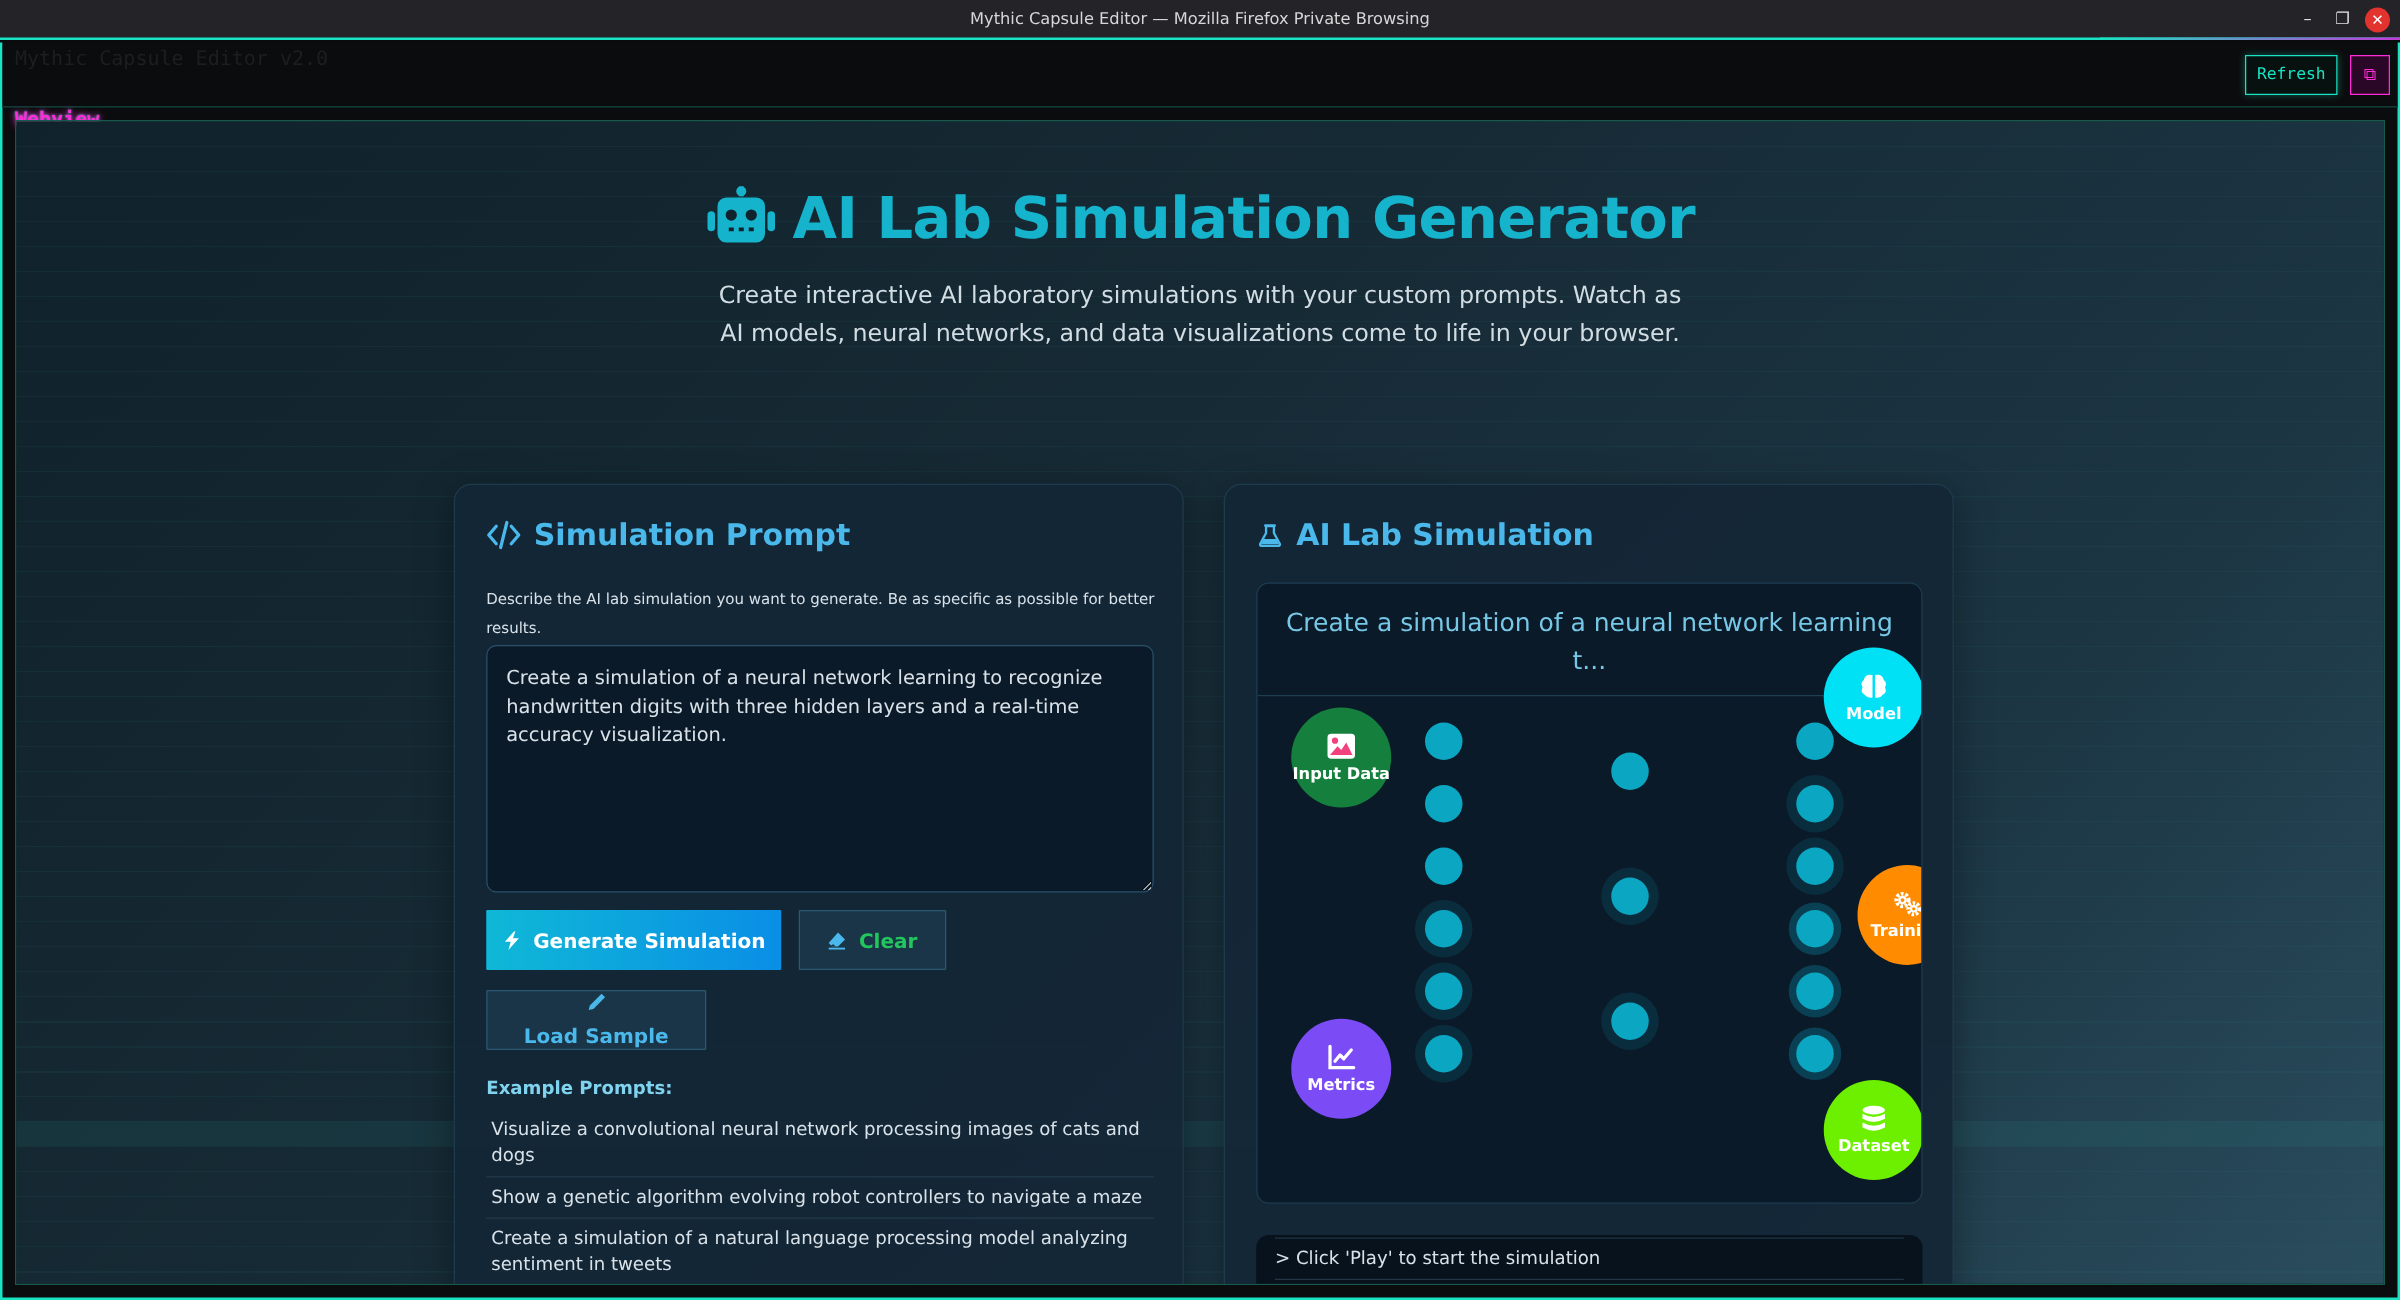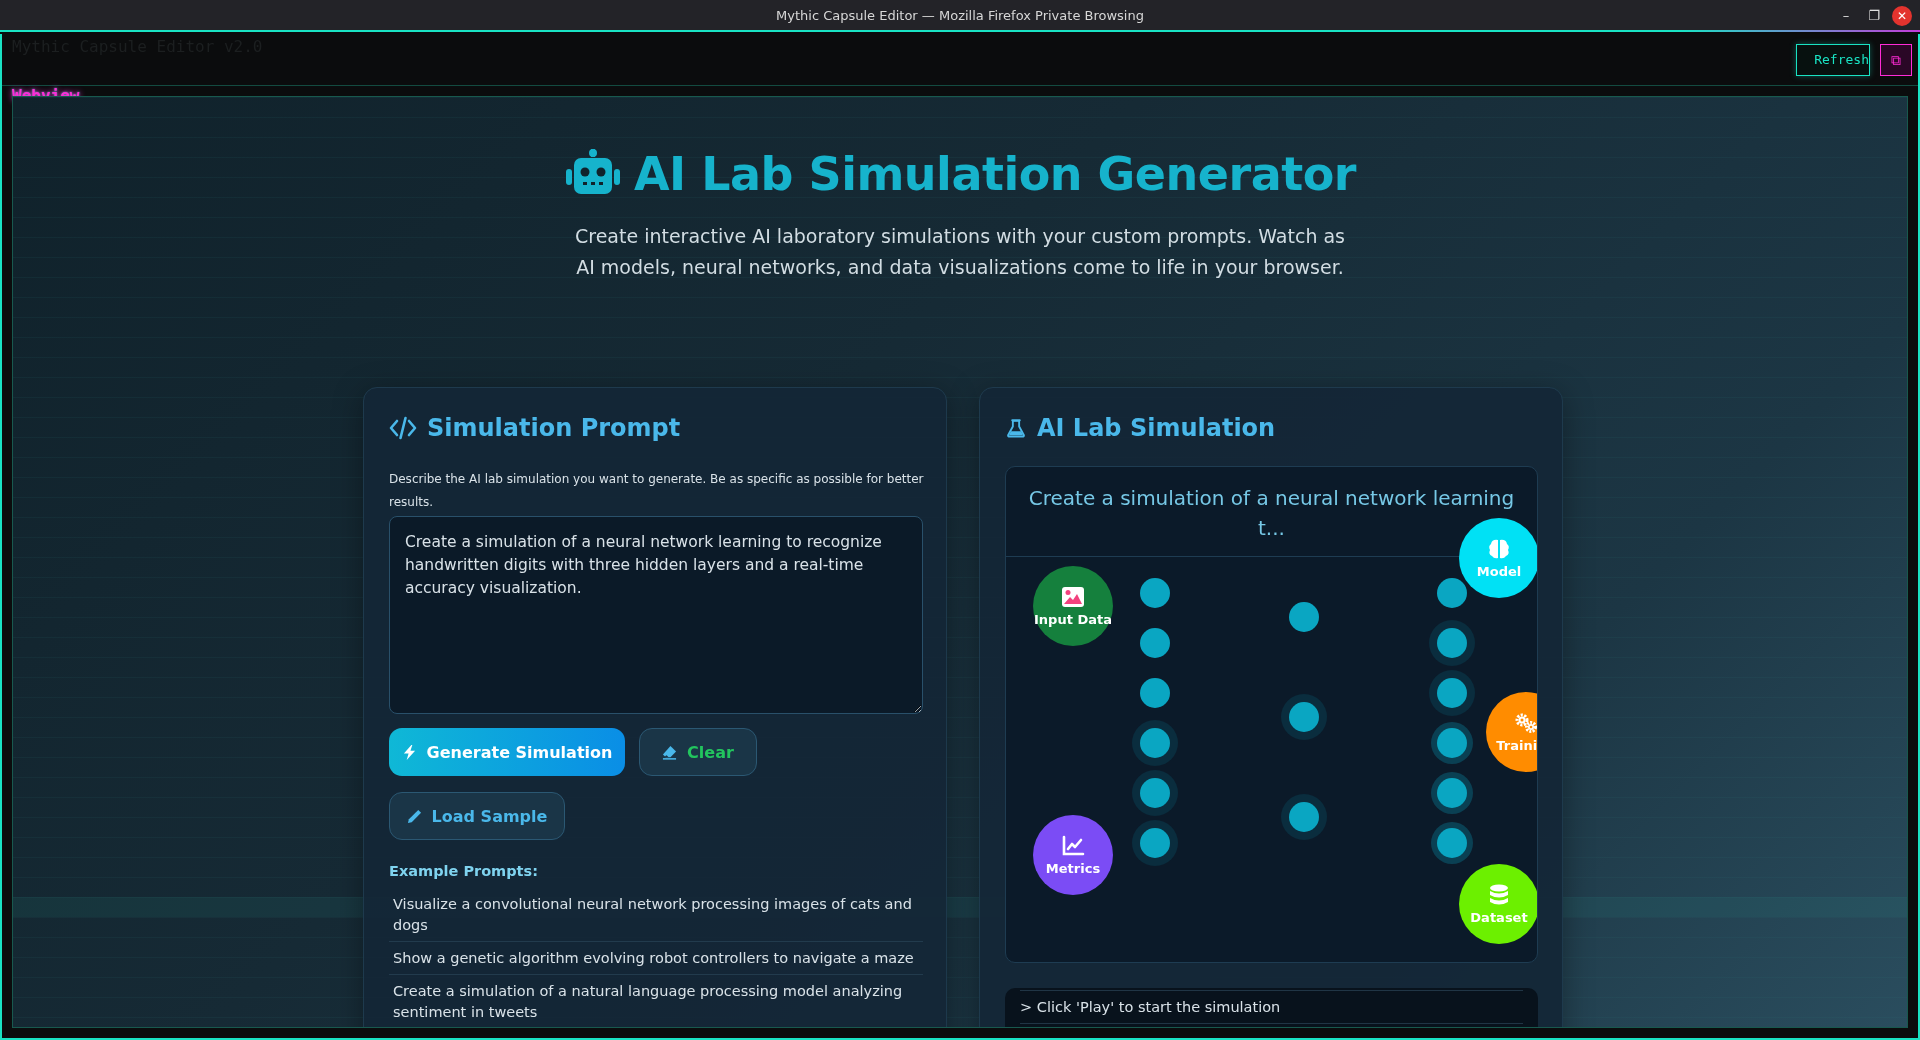"Refresh" .wv-refresh { text-align: right -> center }
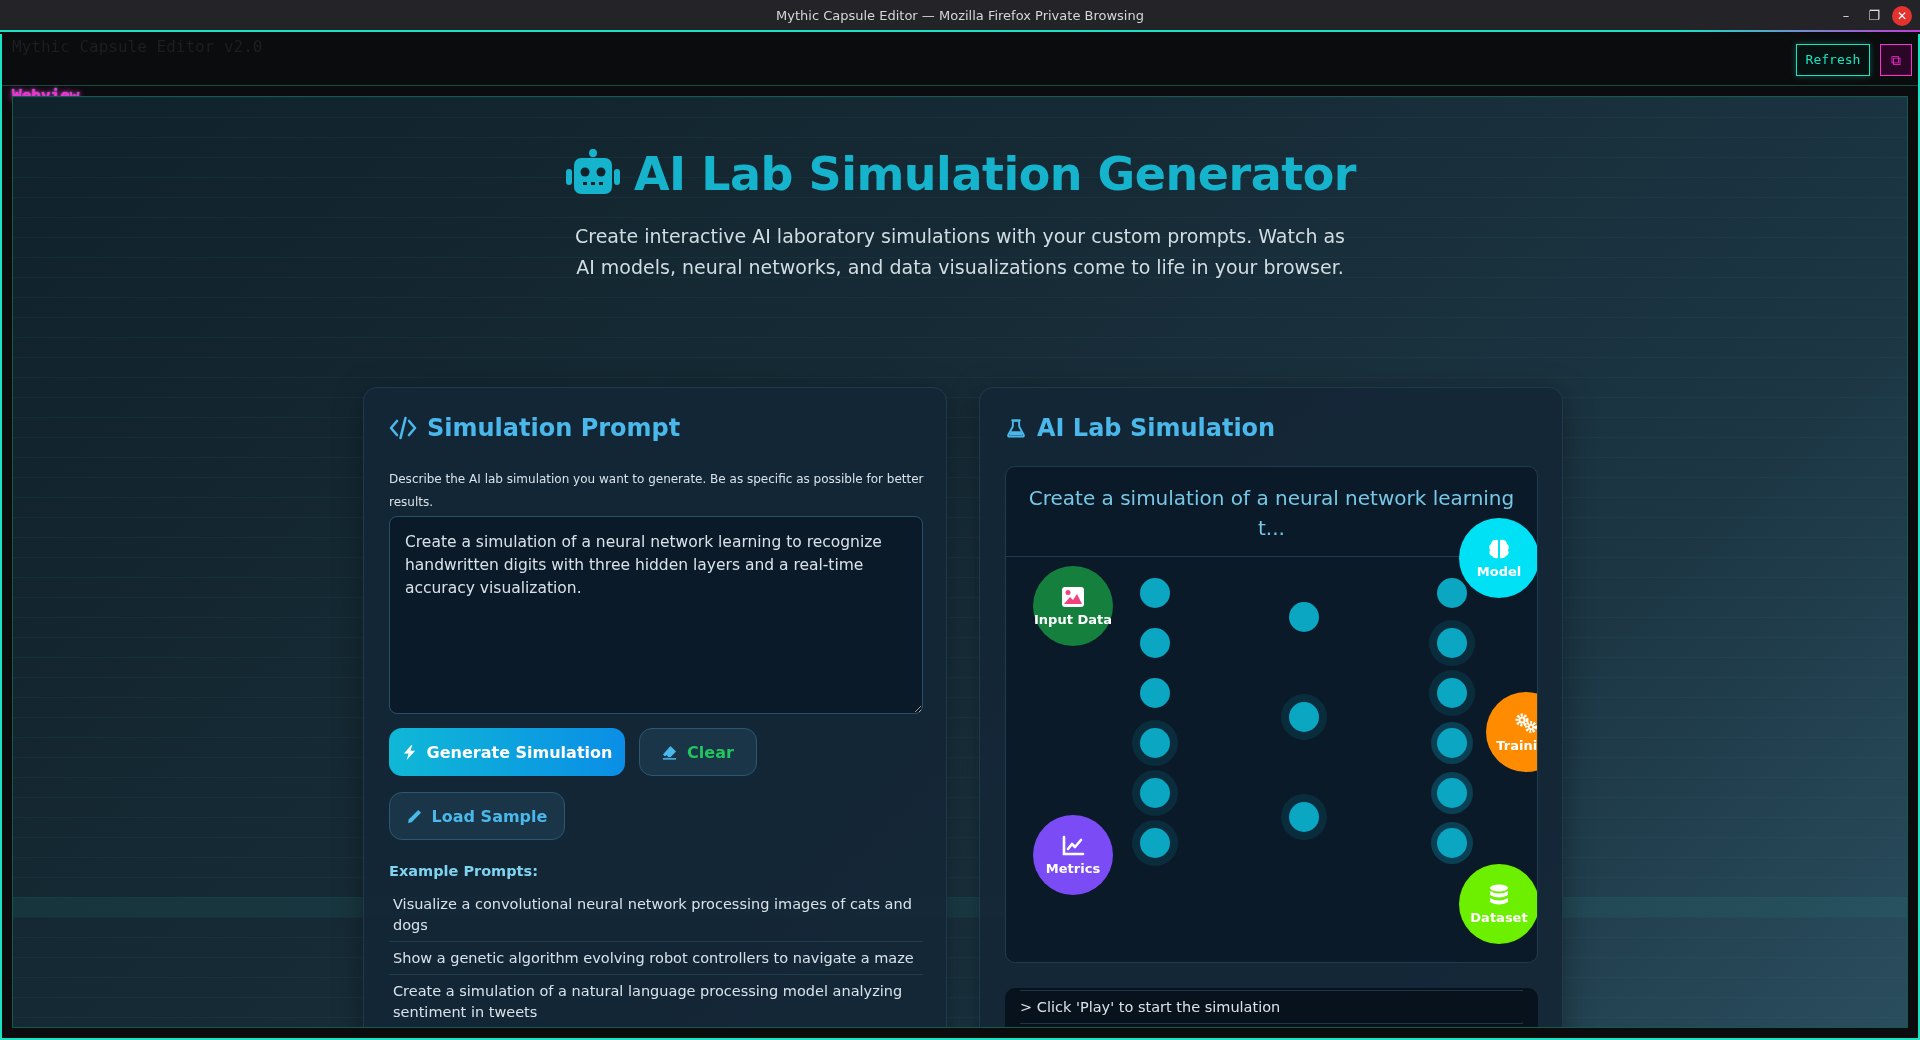"Generate Simulation" .btn { border-radius: 13px -> 1px }
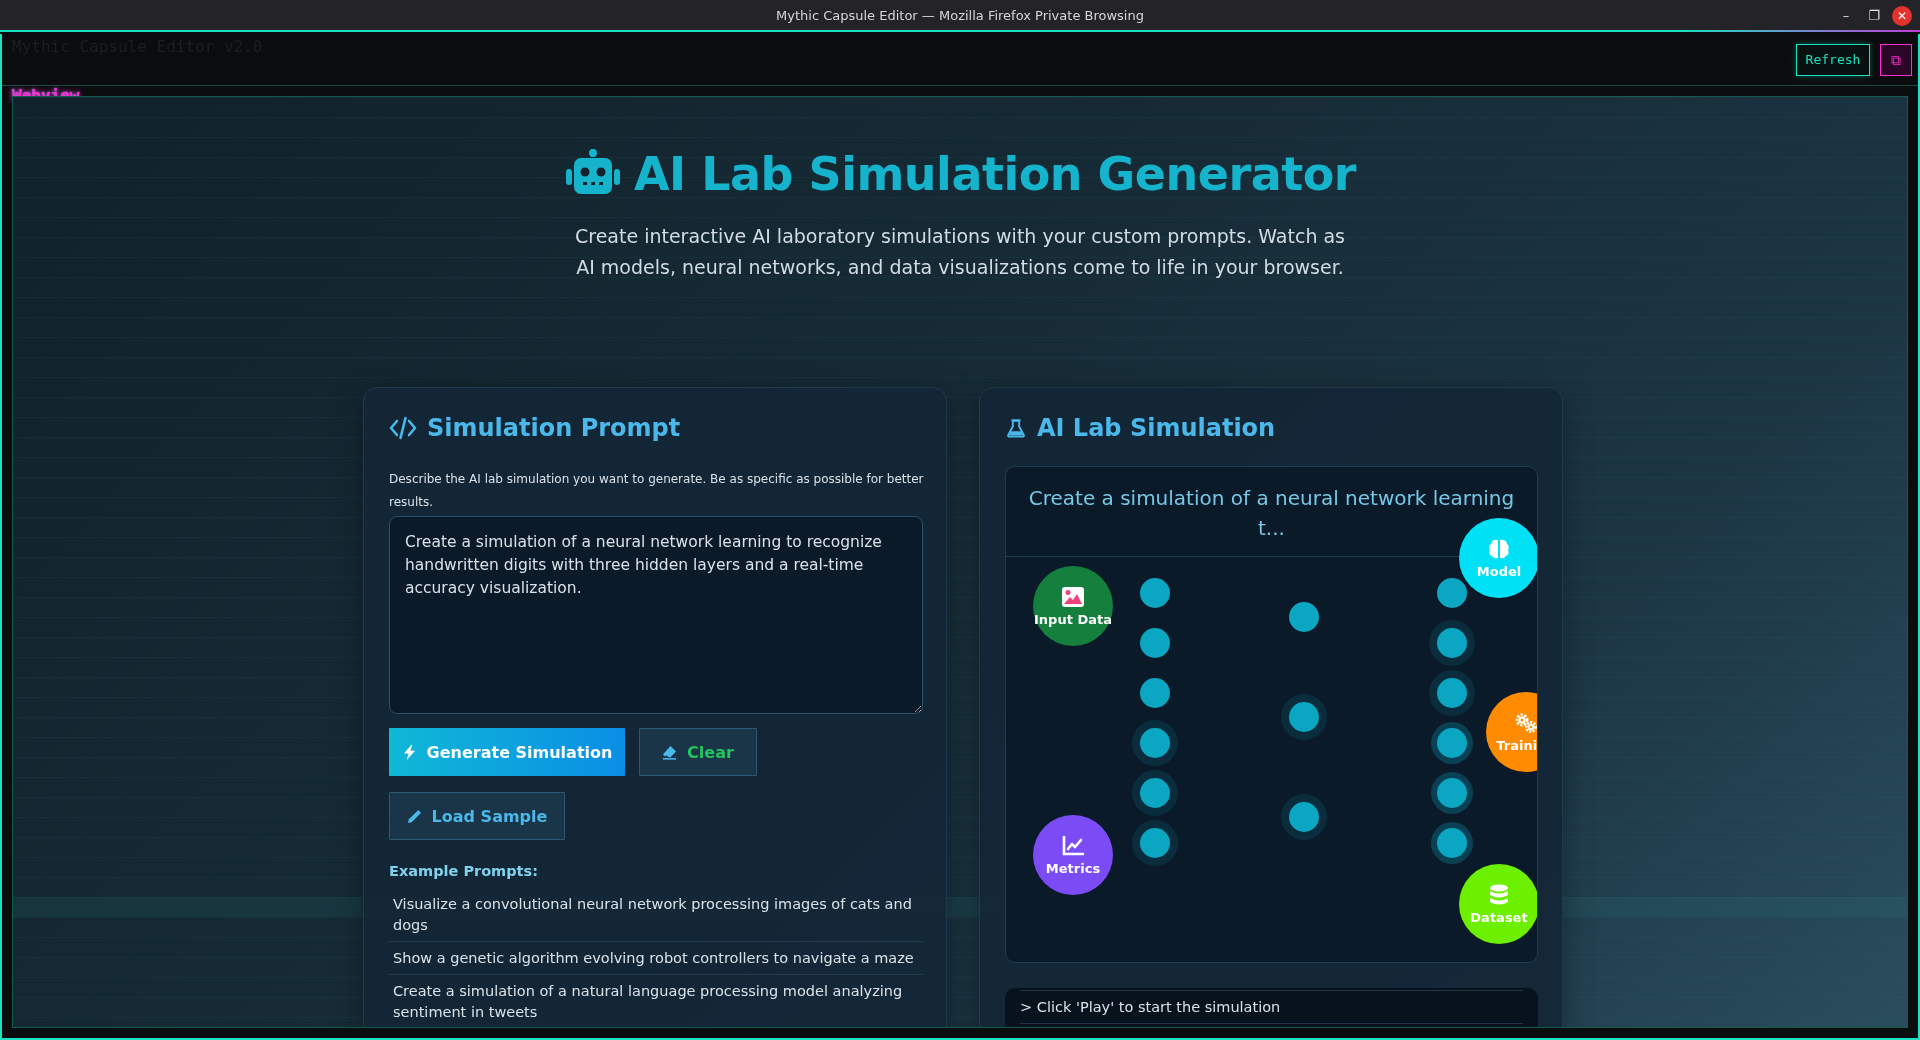"Load Sample" .btn-load { flex-direction: none -> column }
